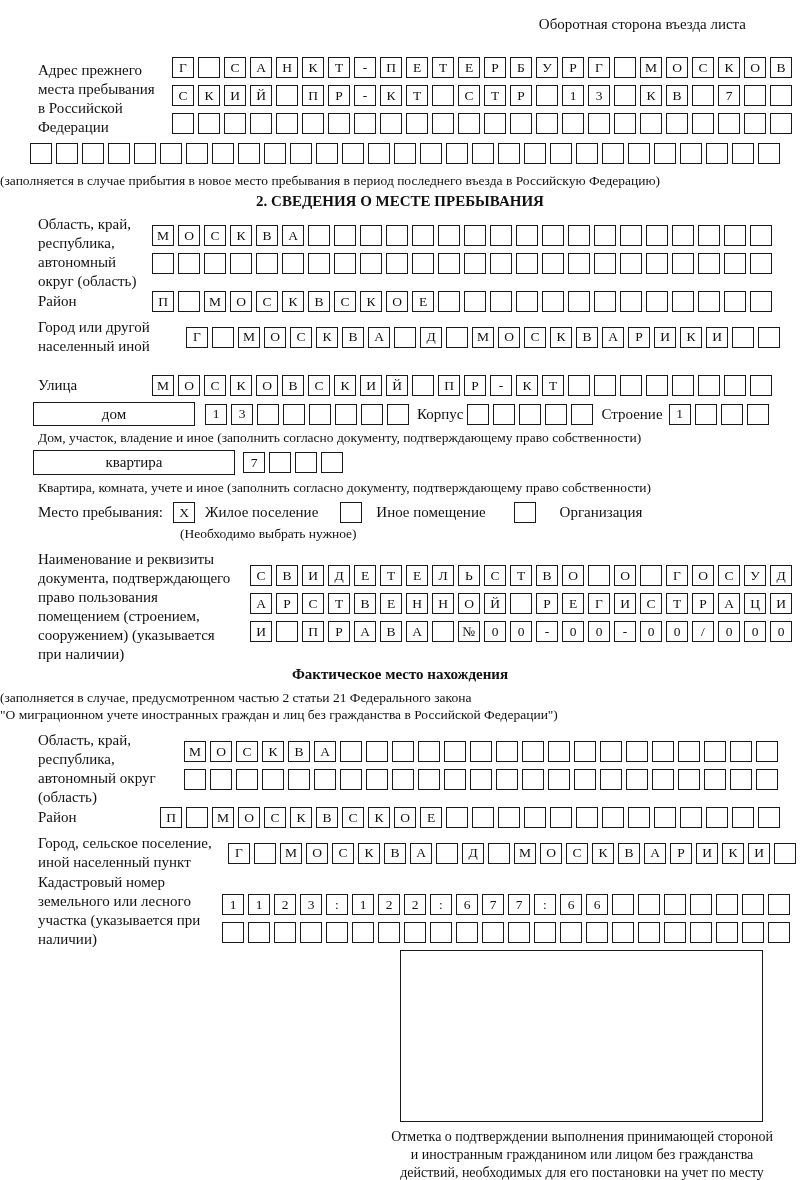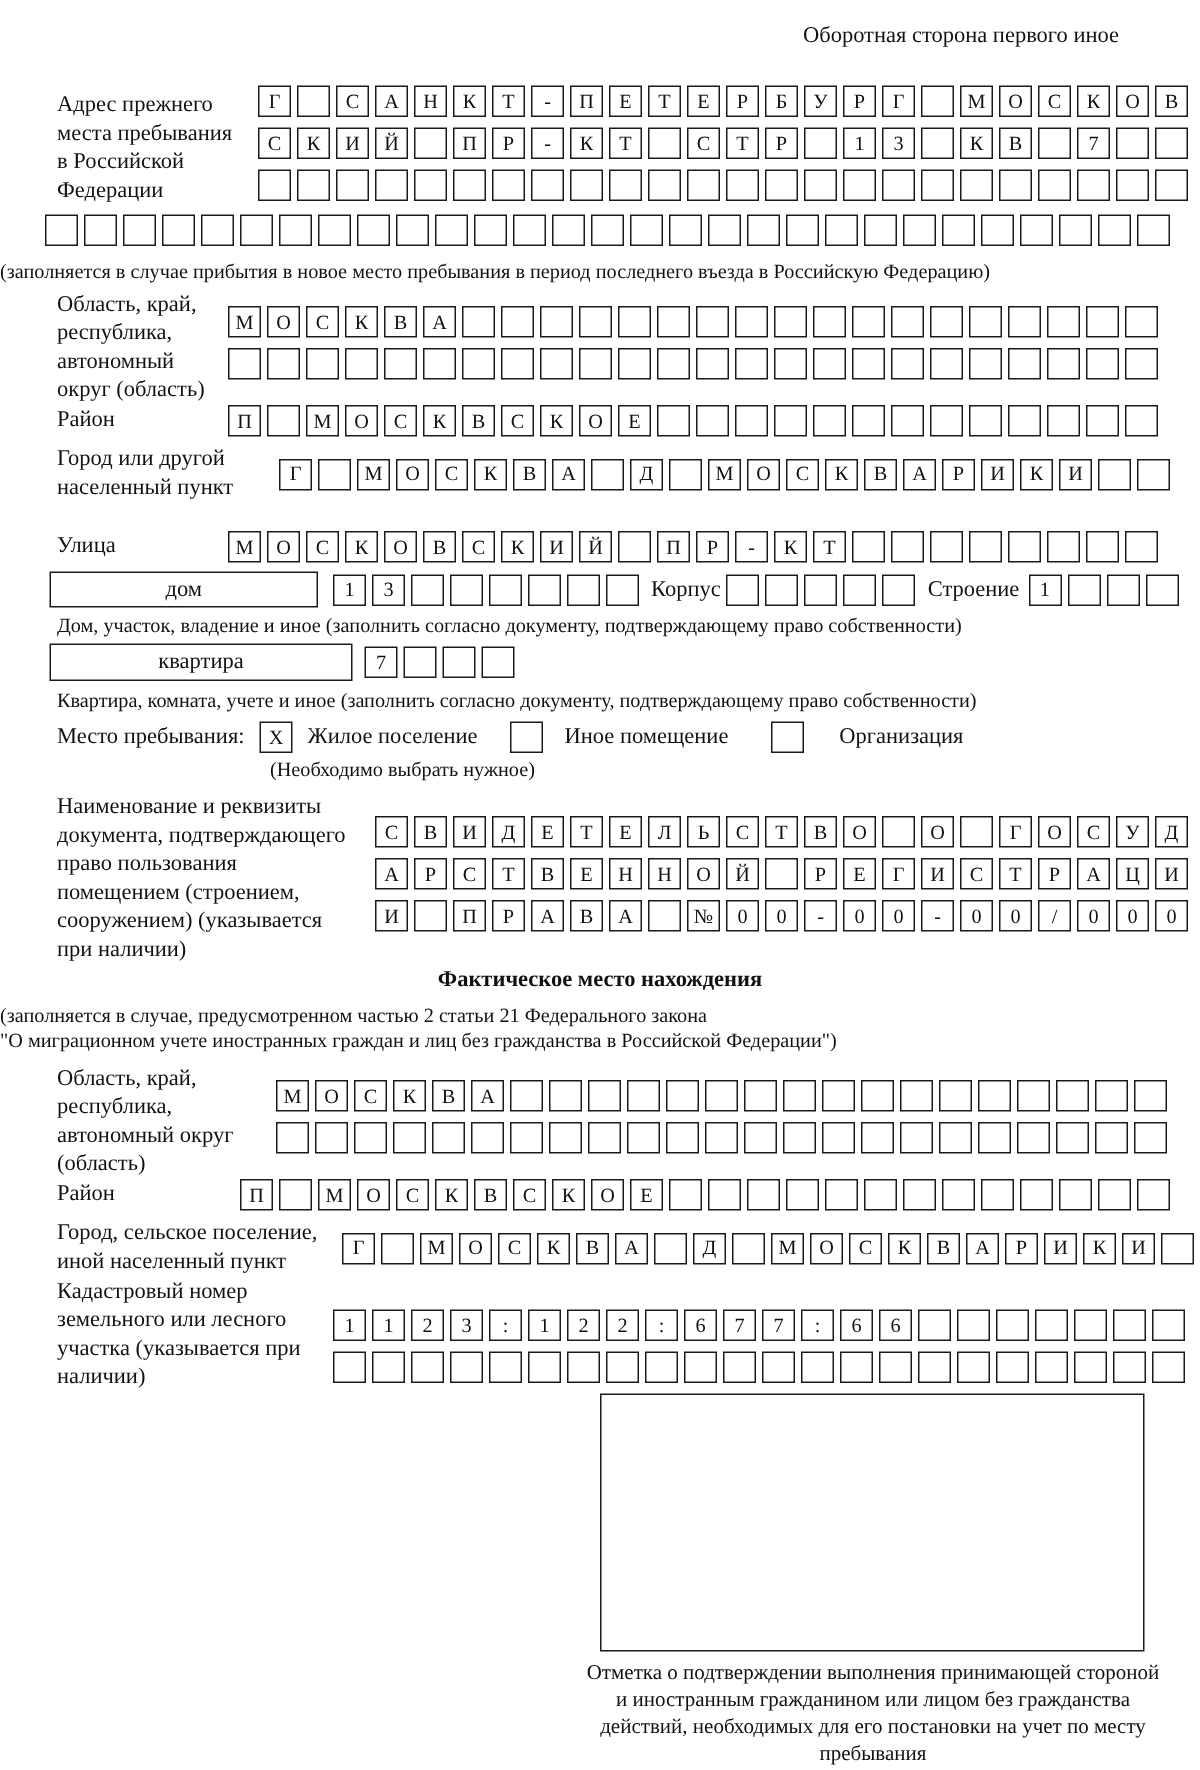"Оборотная сторона первого иное" div.hdr { text: первого иное -> въезда листа }
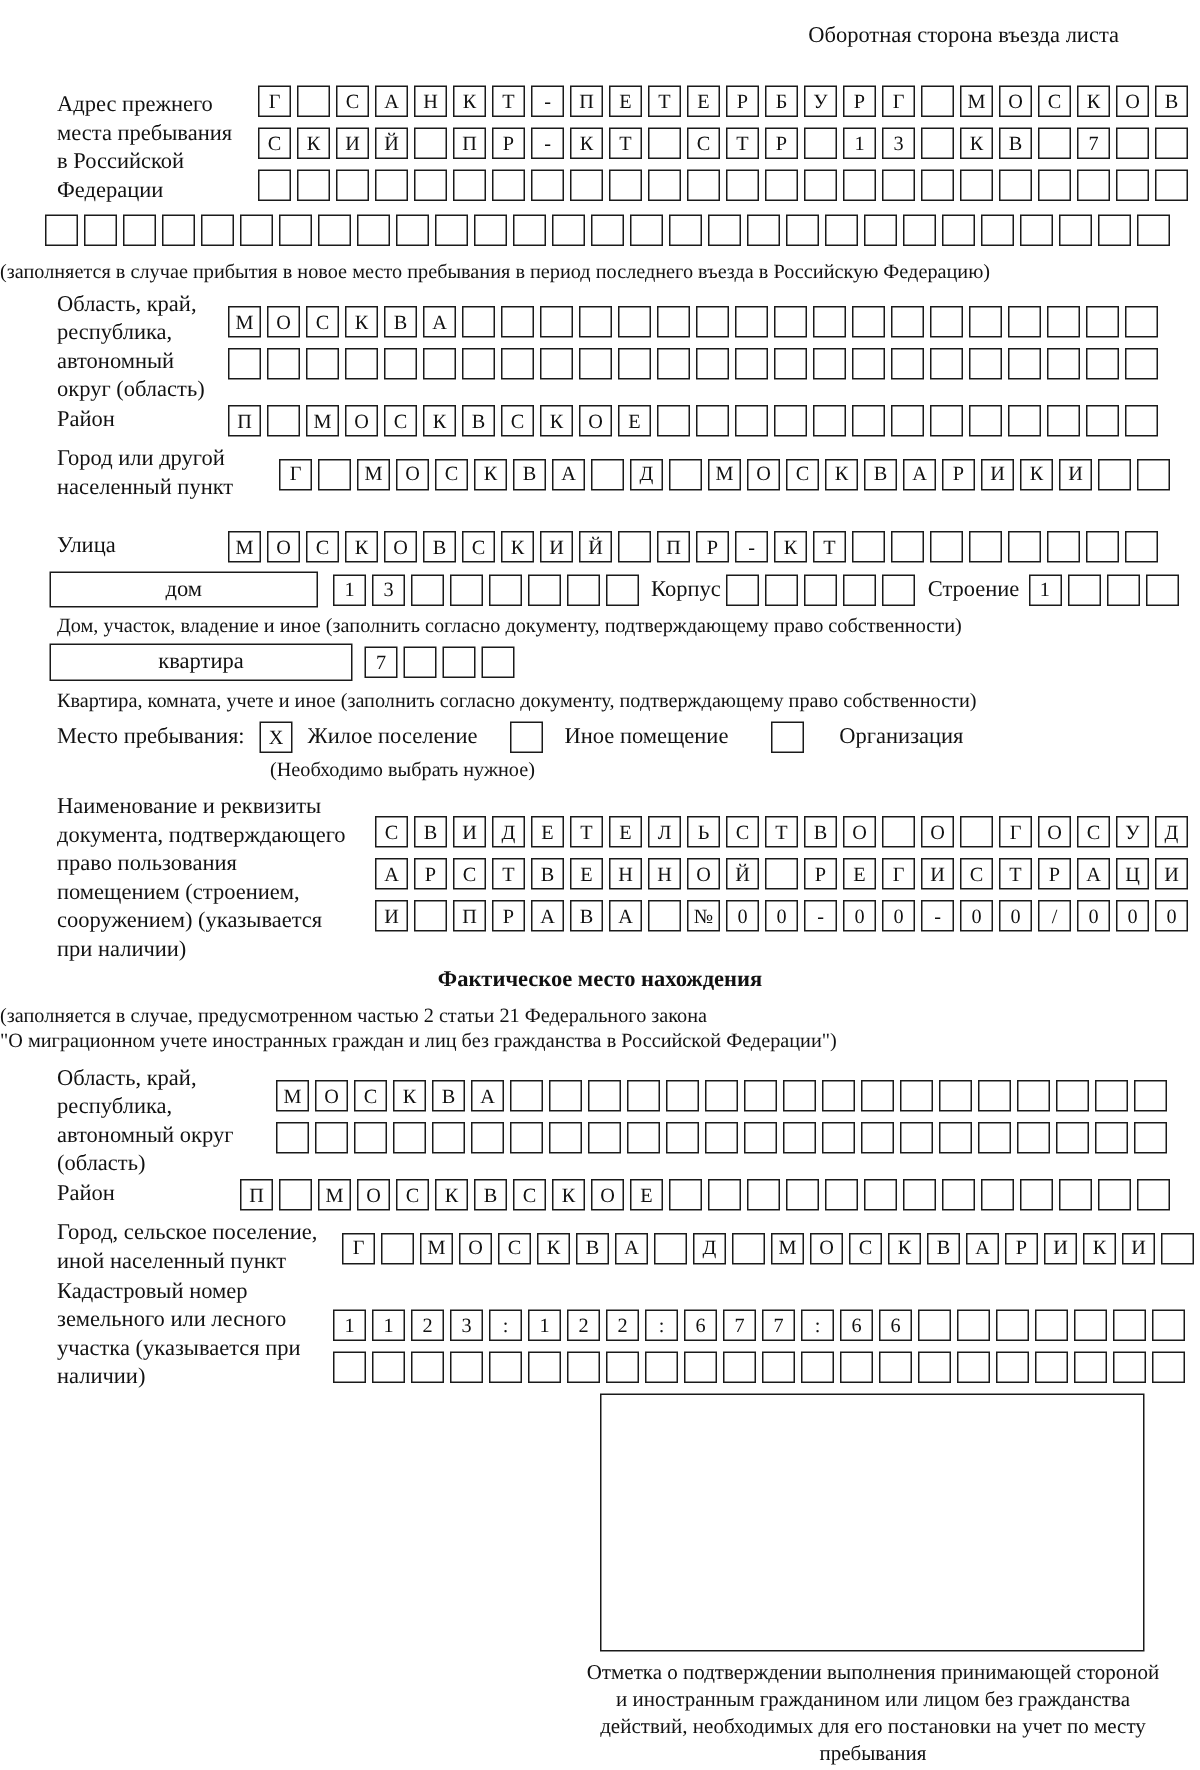"2. СВЕДЕНИЯ О МЕСТЕ ПРЕБЫВАНИЯ" div.sect-title { html: none -> <div>2. СВЕДЕНИЯ О МЕСТЕ ПРЕБЫВАНИЯ</div> }
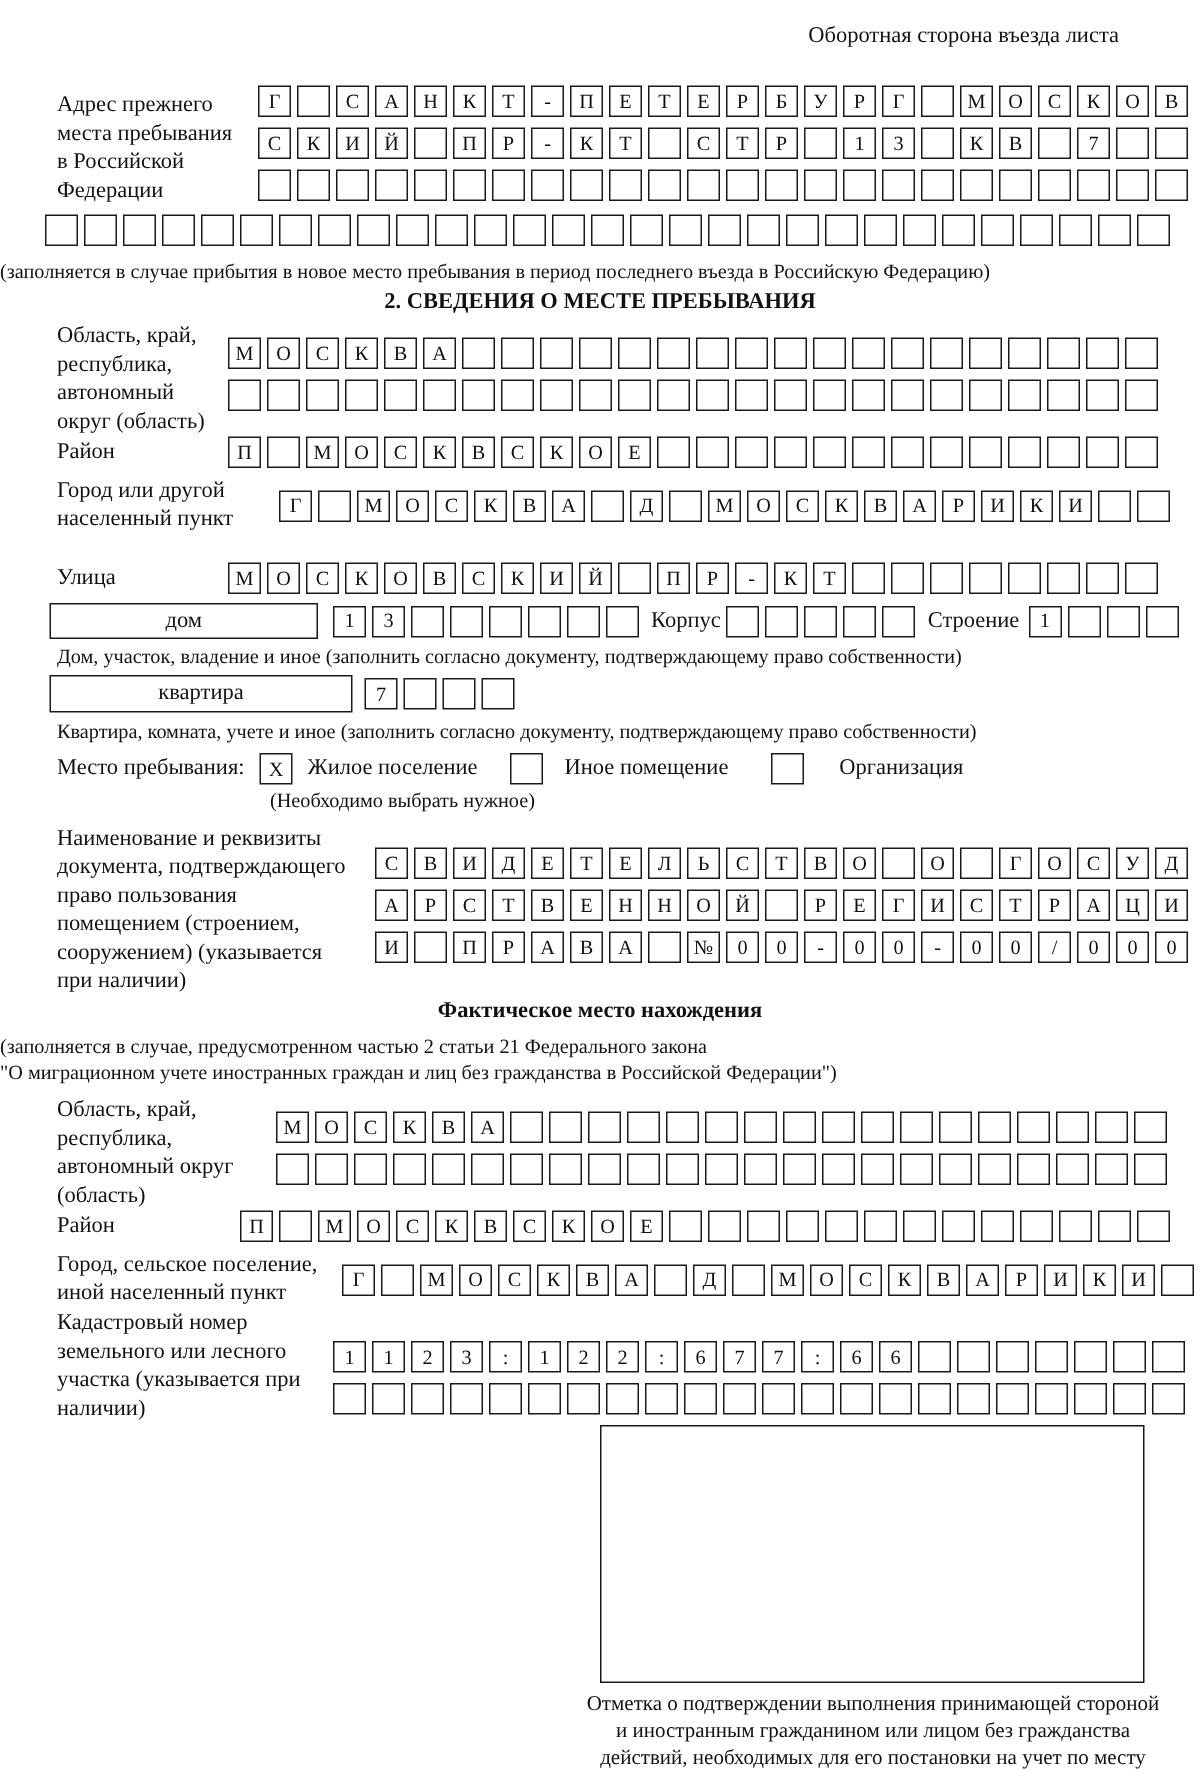"Город или другой населенный пункт" div.label { text: пункт -> иной }
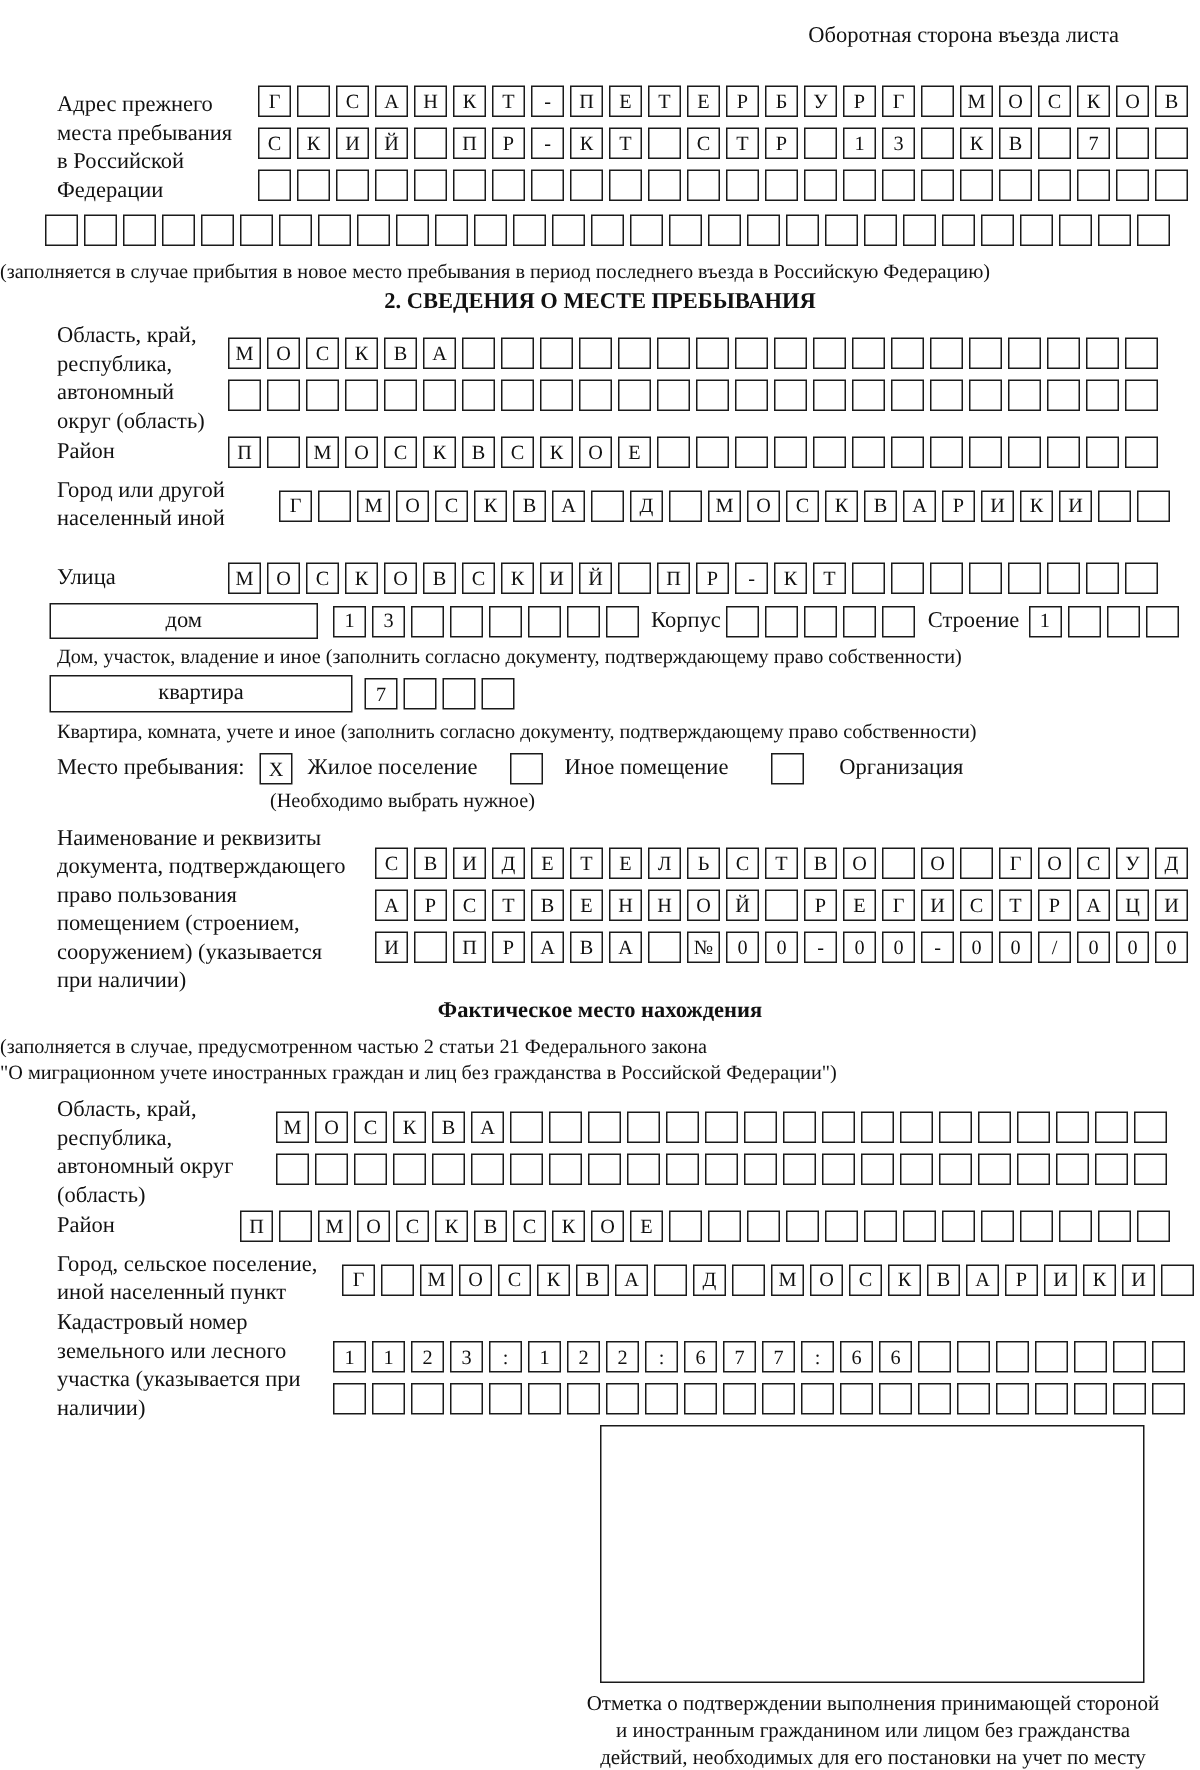"дом" div.bigbox { width: 179px -> 162px }
